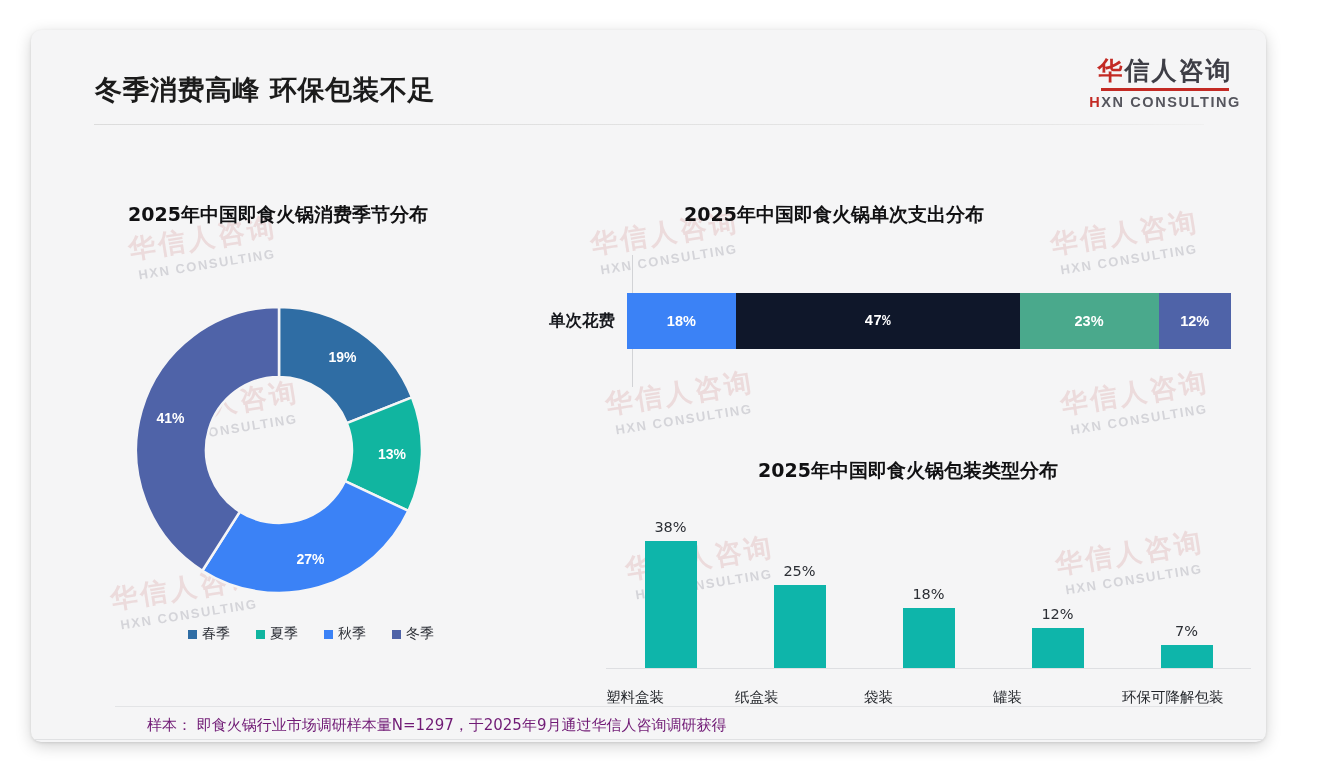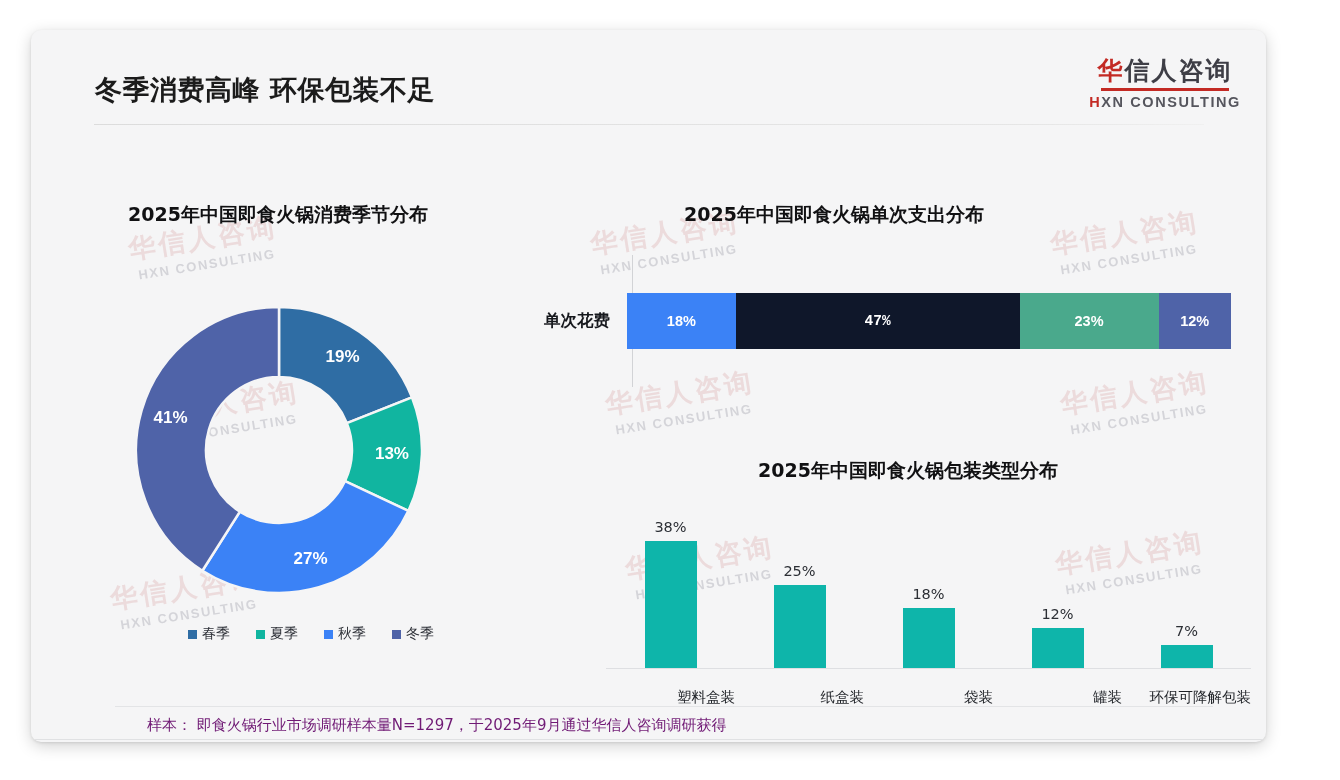"单次花费" .stack-cat { padding-right: 4px -> 12px; text-align: center -> right }
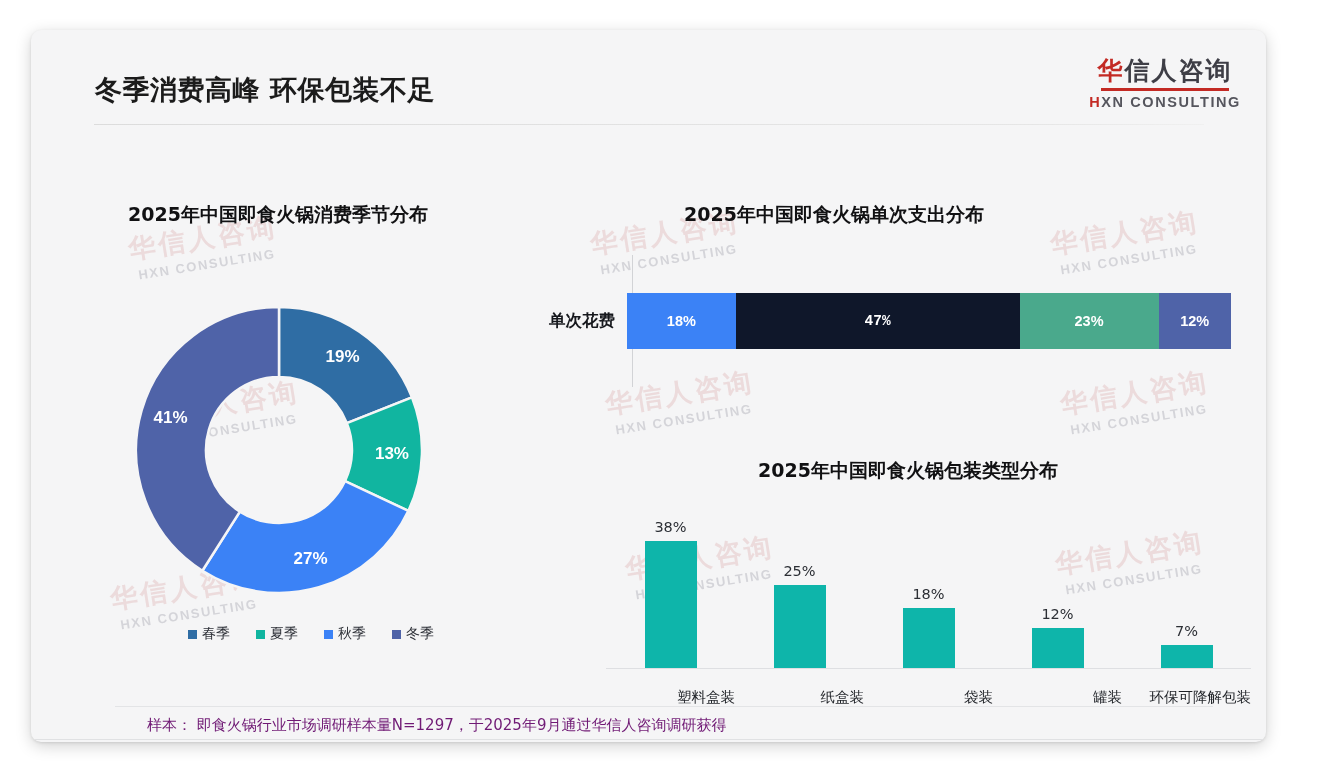"19%" .donut-label { font-size: 17px -> 14px }
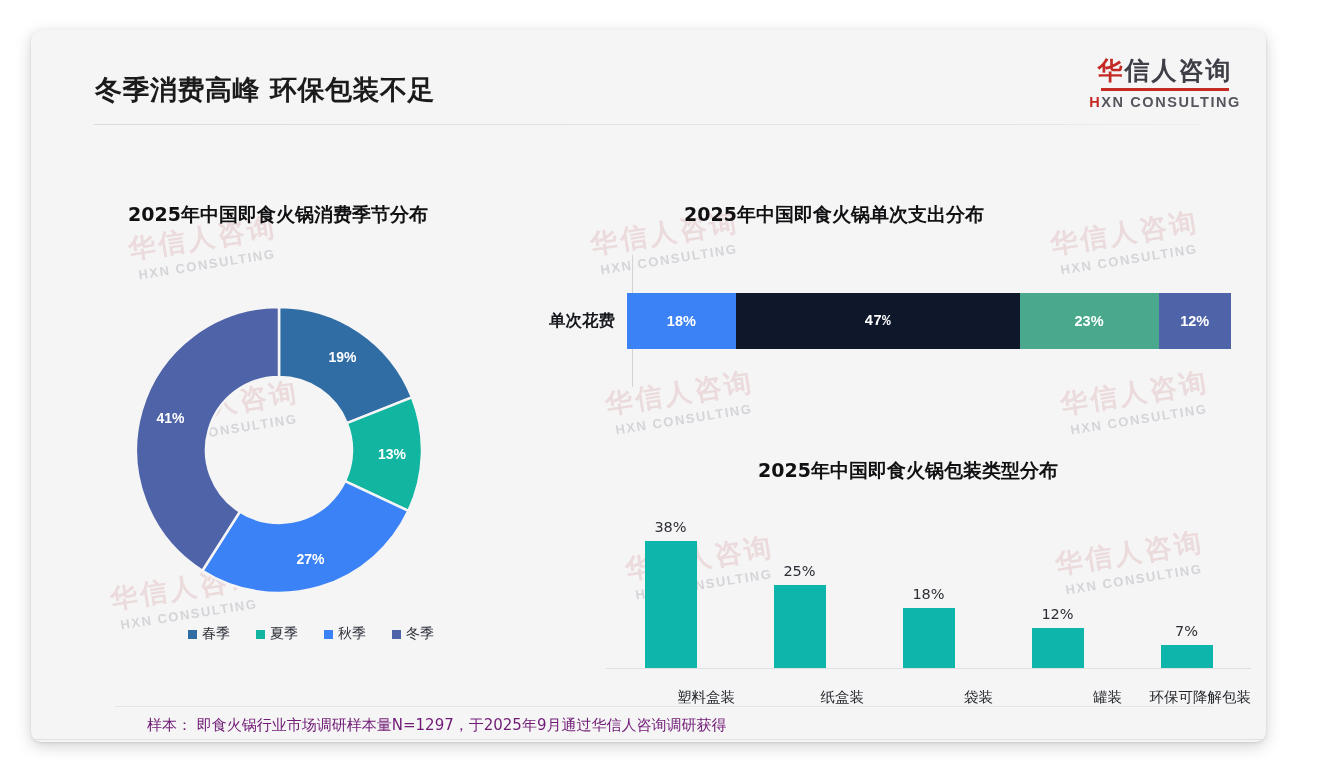"塑料盒装" .bar-cat { text-align: right -> left }
